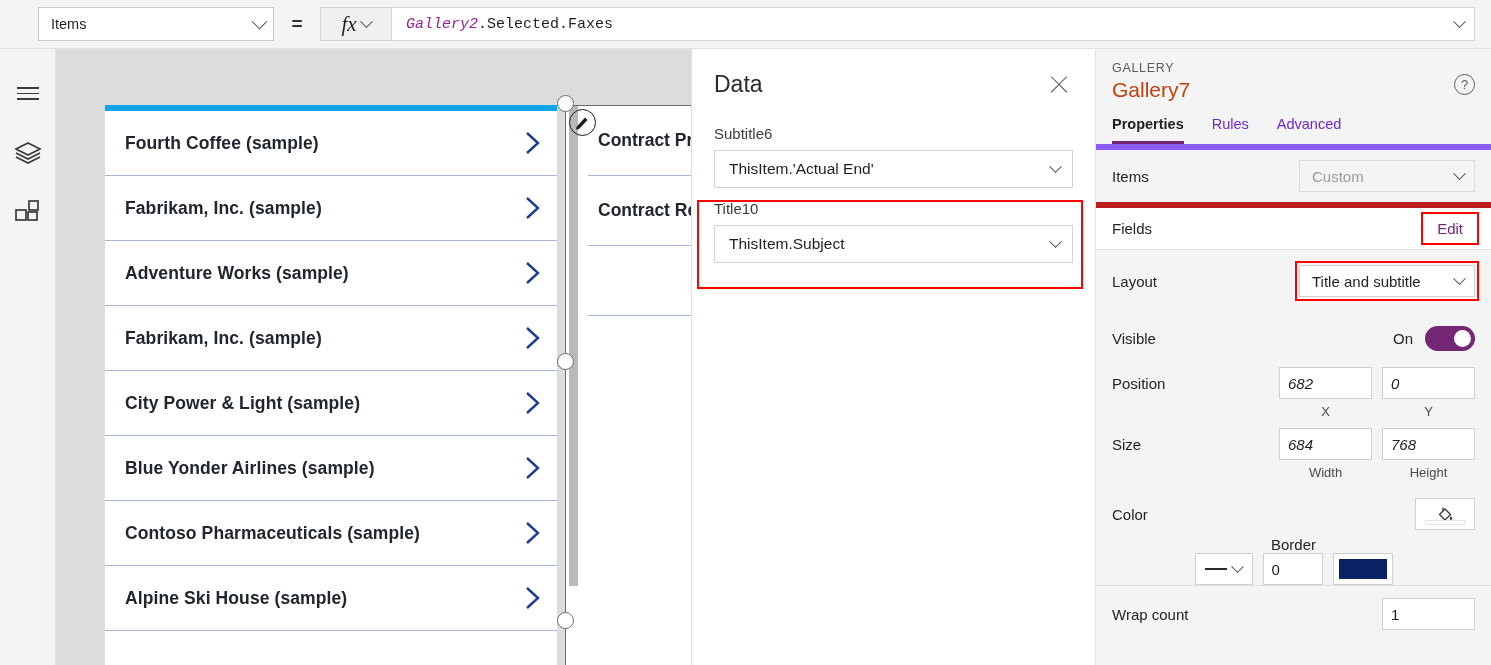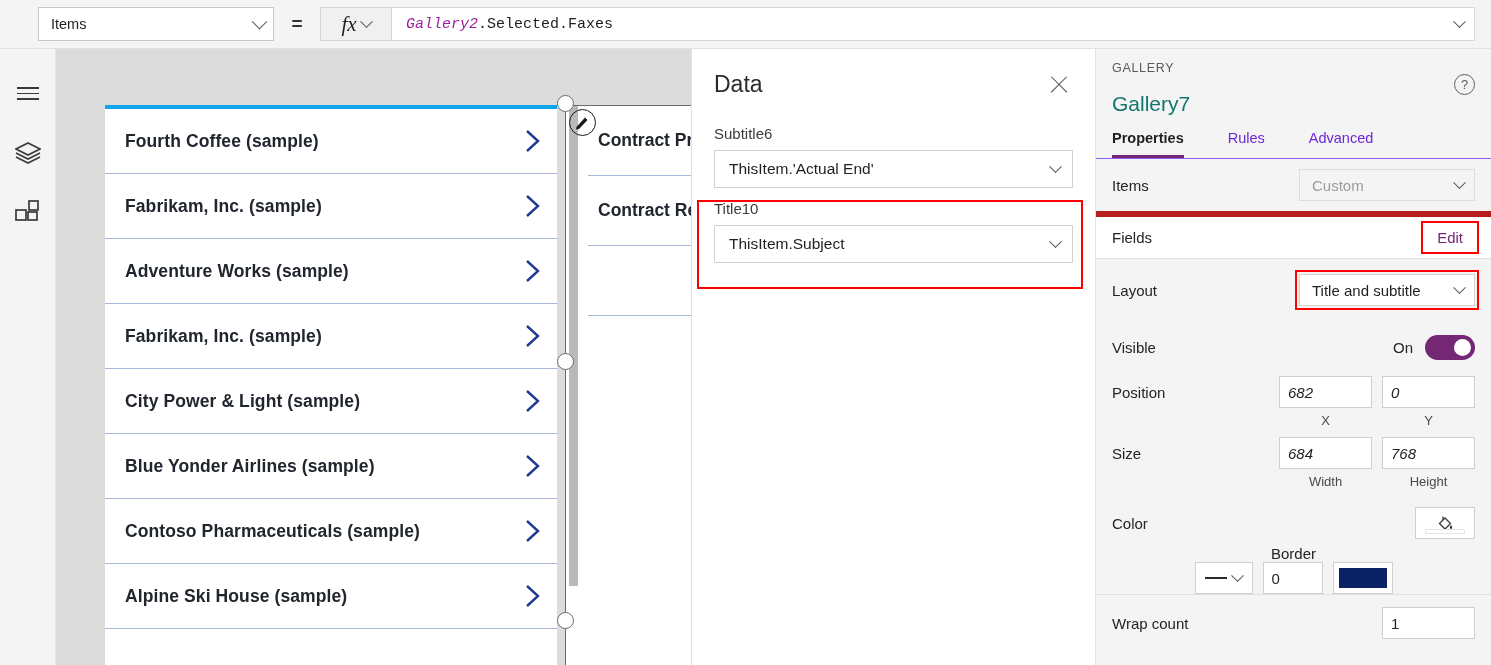"Gallery7" .props-name { color: #0f766e -> #c2410c; margin-top: 17px -> 3px }
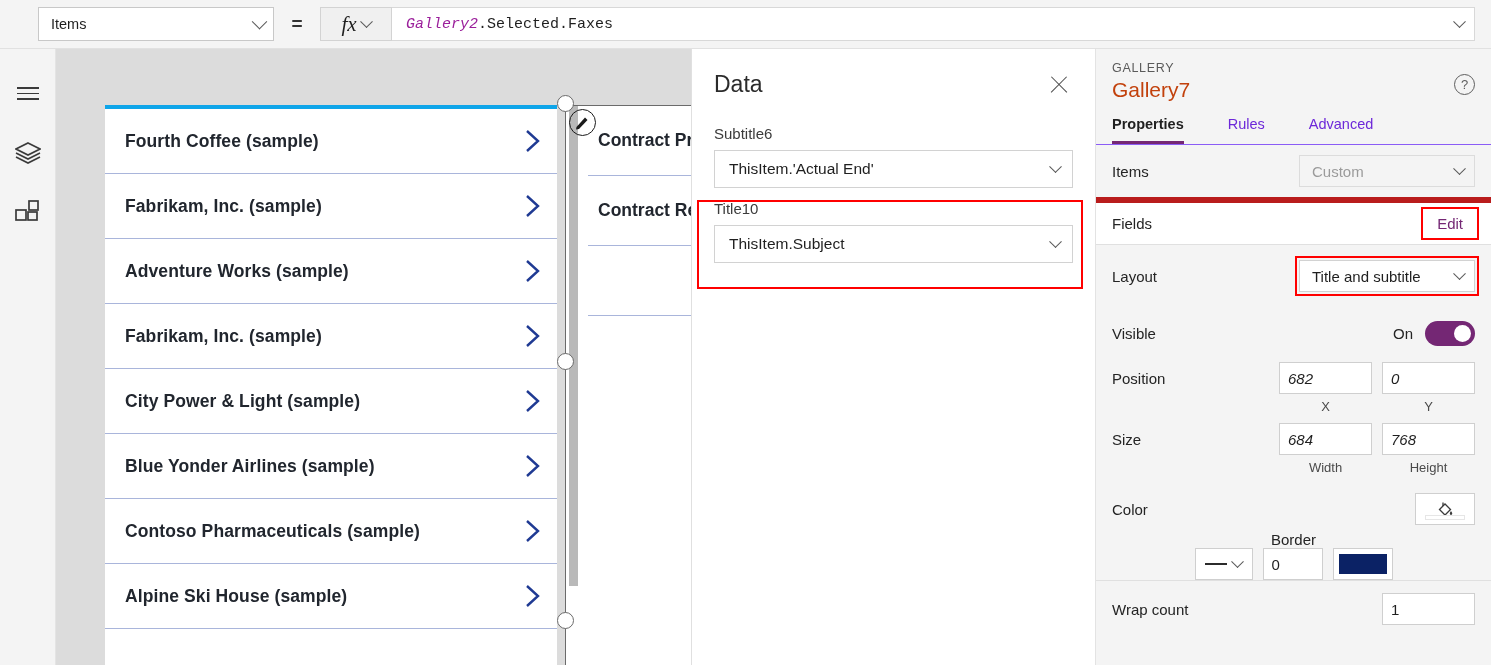"Properties" .tabs { border-bottom: 1px solid #8b5cf6 -> 6px solid #8b5cf6; gap: 44px -> 28px }
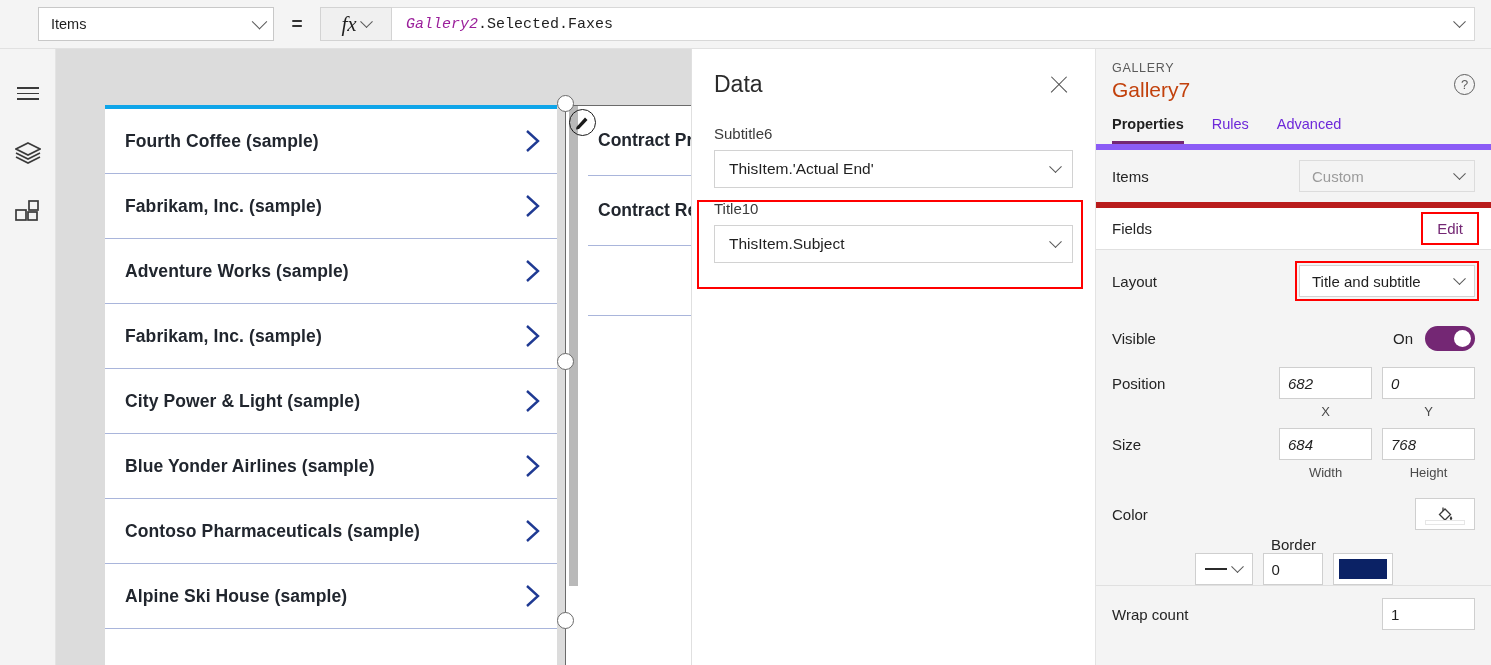"Fourth Coffee (sample)" .gallery1 { border-top: 4px solid #0ea5e9 -> 6px solid #0ea5e9 }
